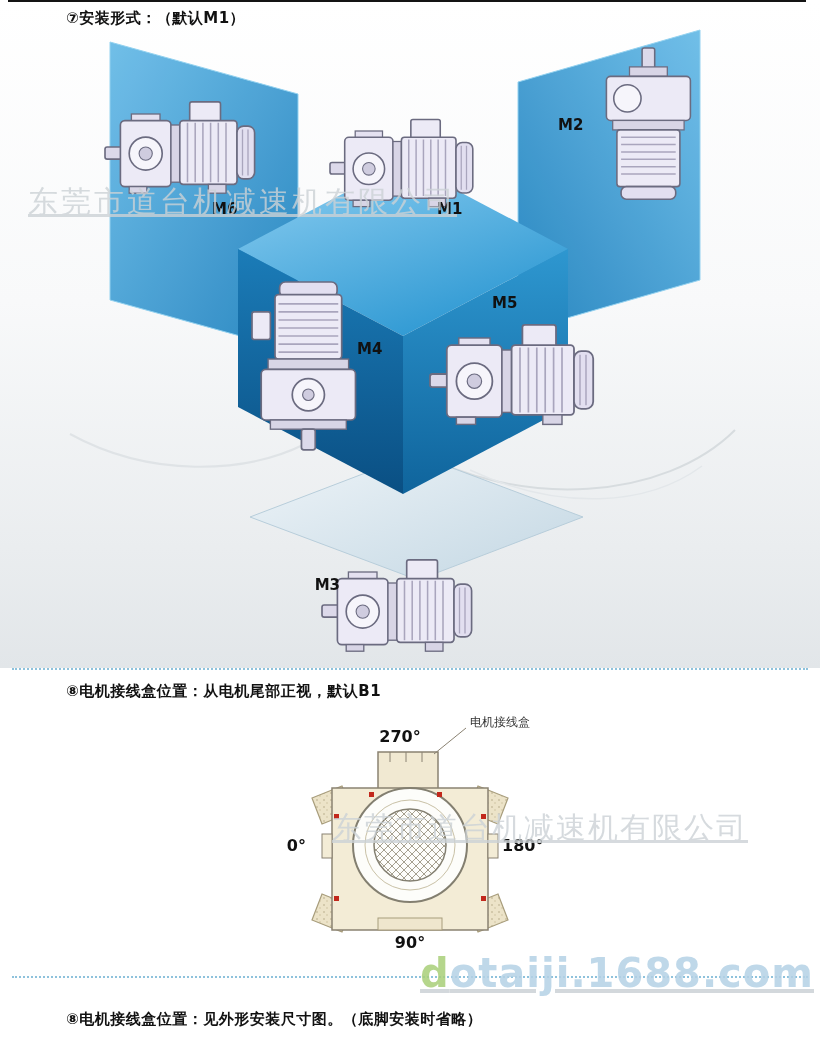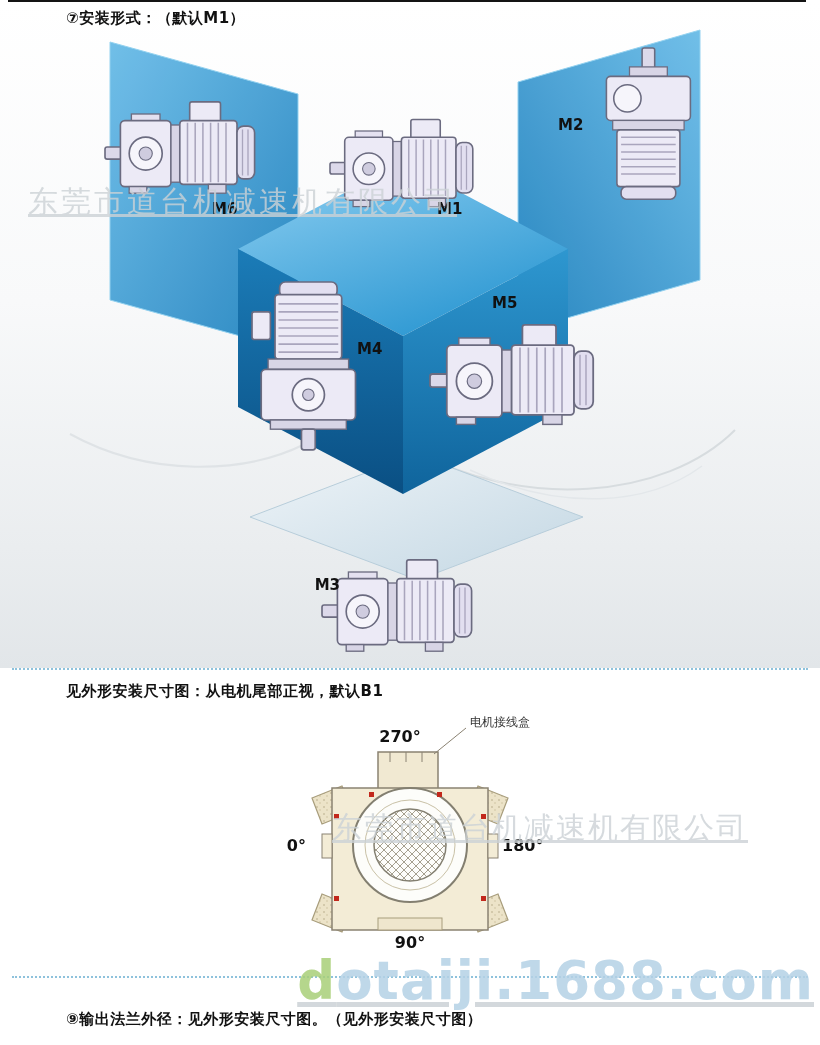"见外形安装尺寸图：从电机尾部正视，默认B1" div.heading { text: 见外形安装尺寸图 -> ⑧电机接线盒位置 }
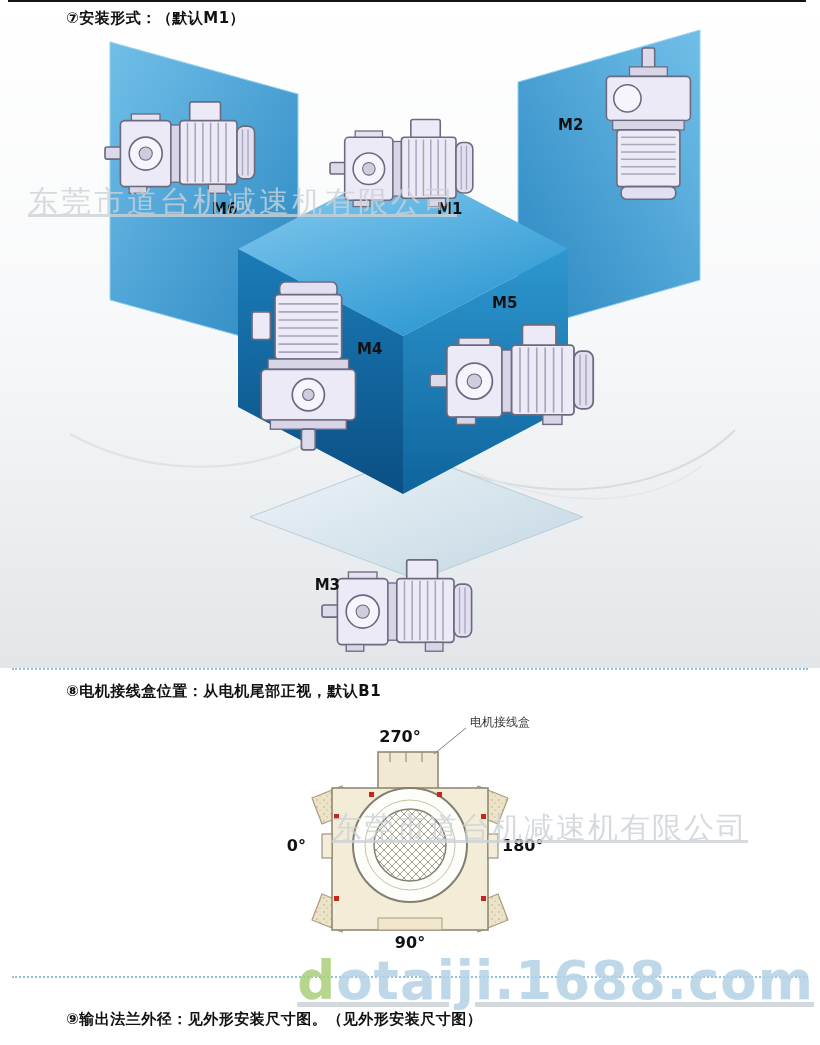"dotaiji.1688.com" .wm-site { font-size: 53px -> 40px }
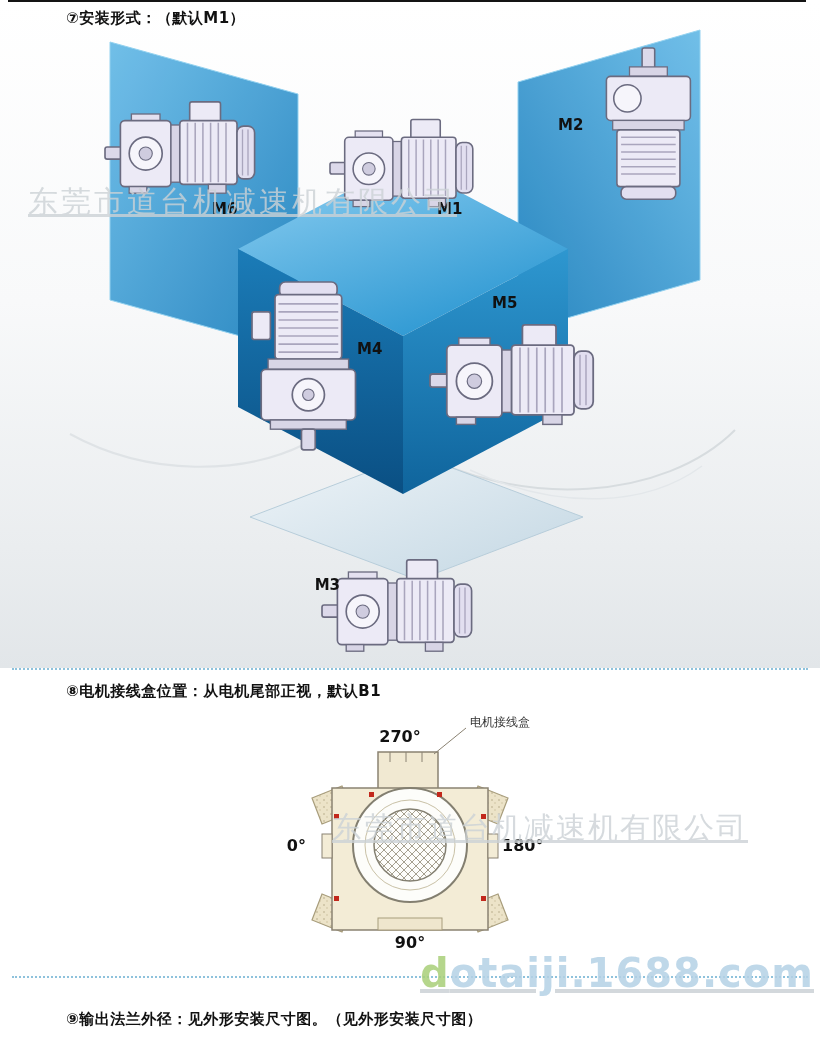"⑨输出法兰外径：见外形安装尺寸图。（见外形安装尺寸图）" div.heading { text: ⑨输出法兰外径：见外形安装尺寸图。（见外形安装尺寸图 -> ⑧电机接线盒位置：见外形安装尺寸图。（底脚安装时省略 }
